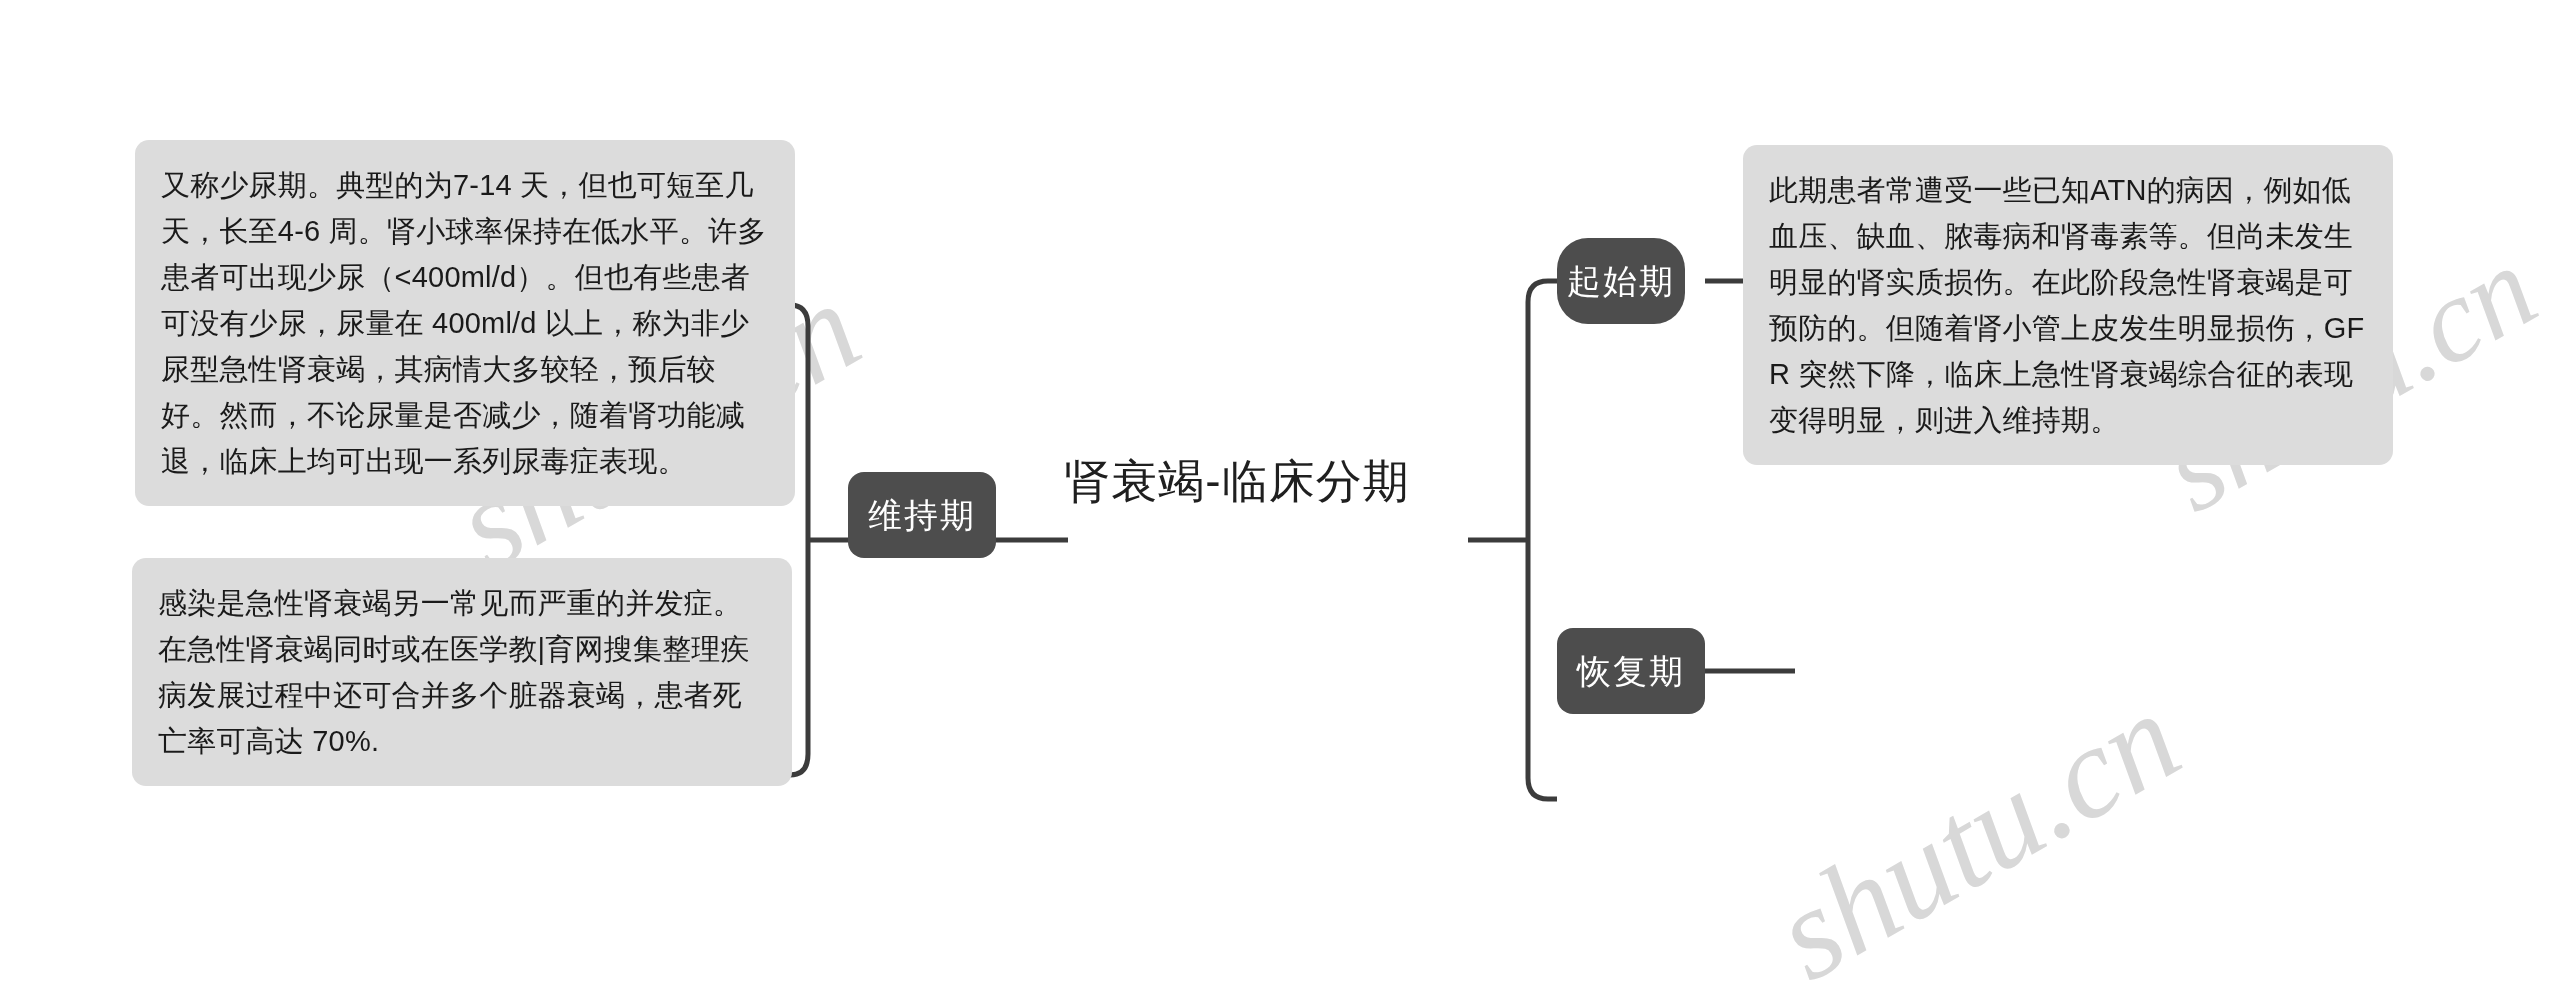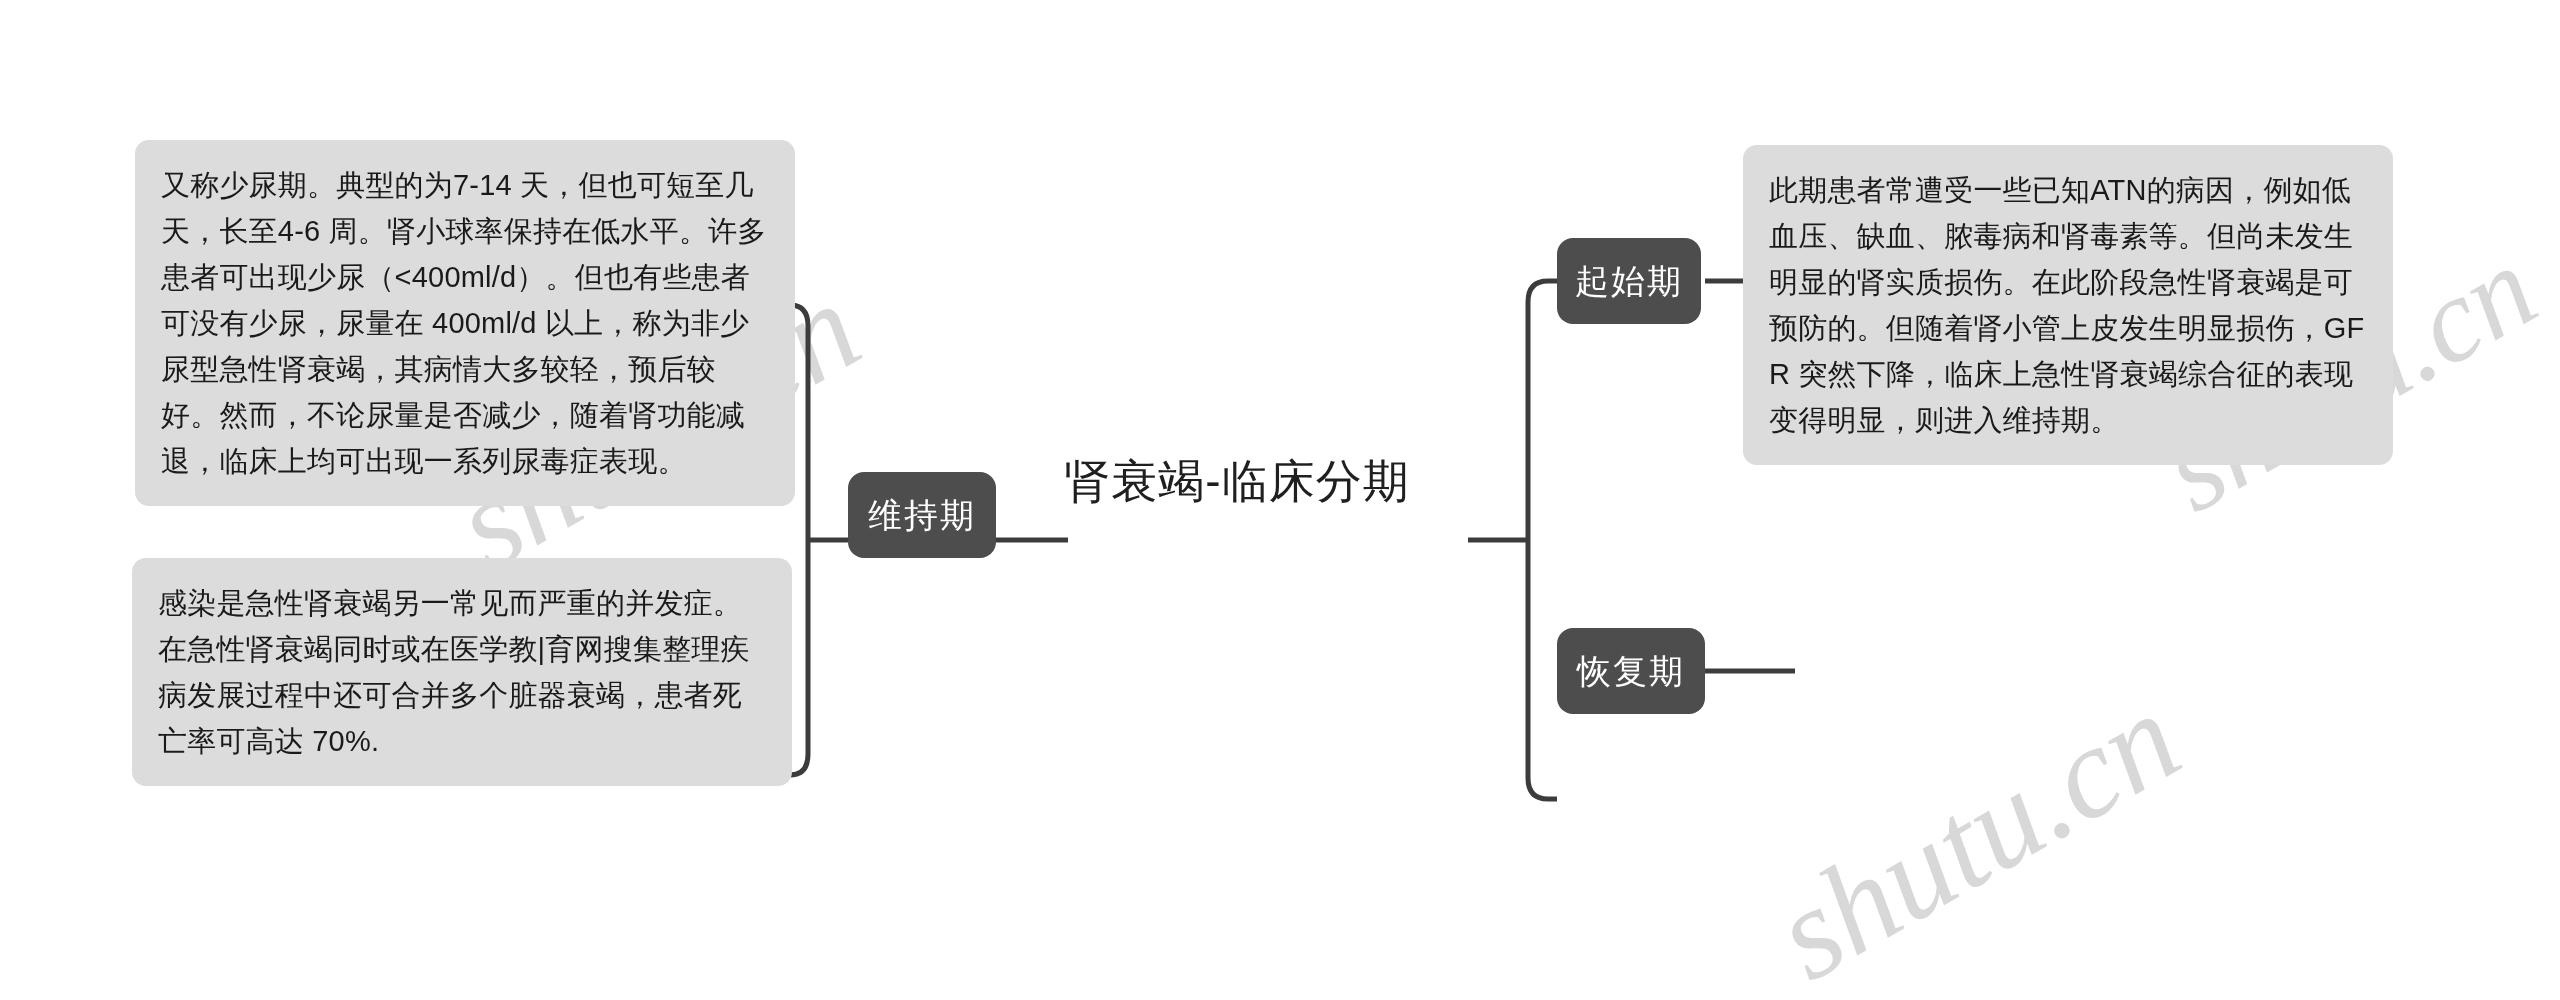"起始期" #branch-qishi { border-radius: none -> 31px; width: 144px -> 128px }
